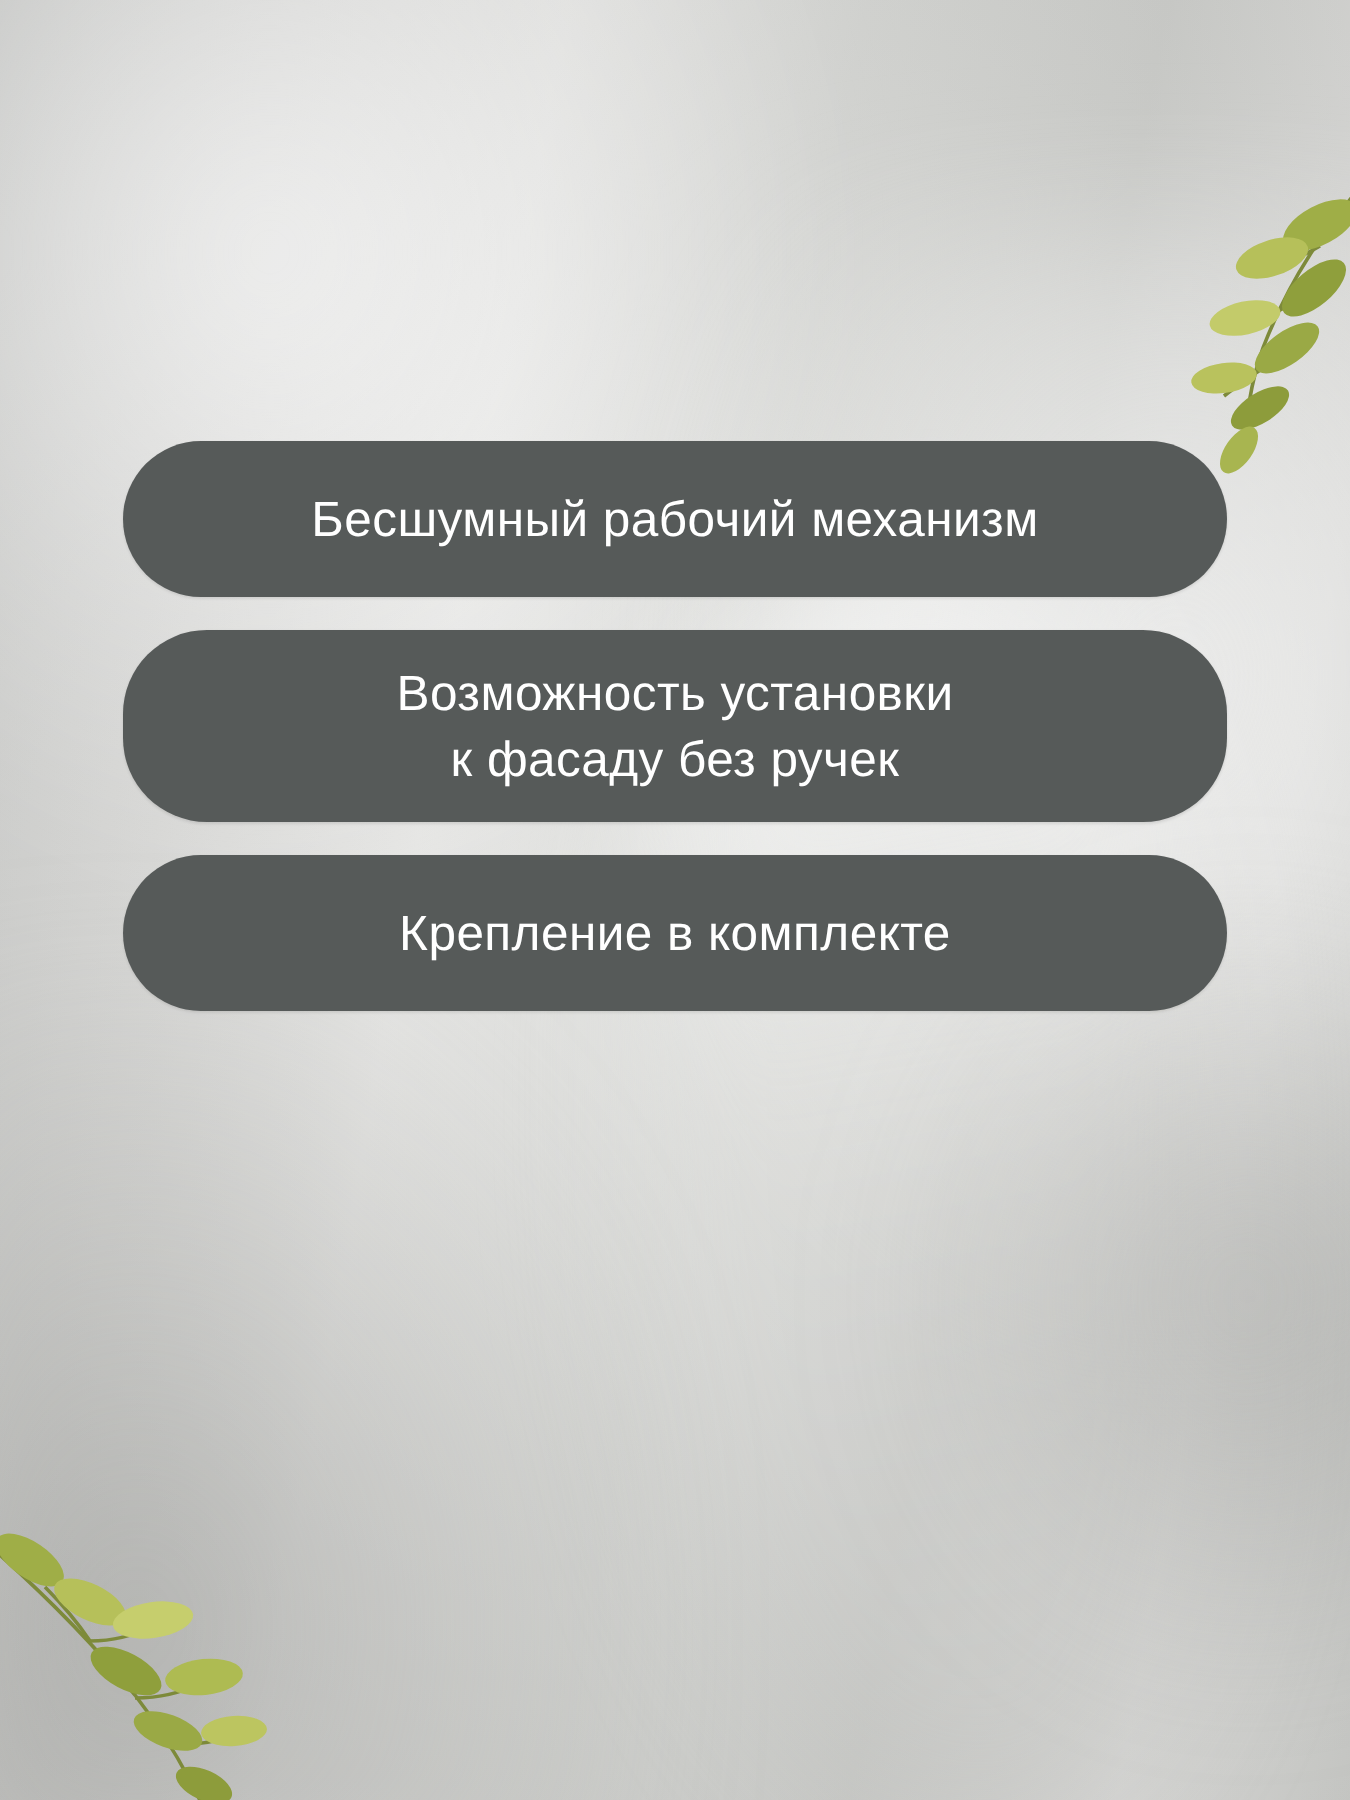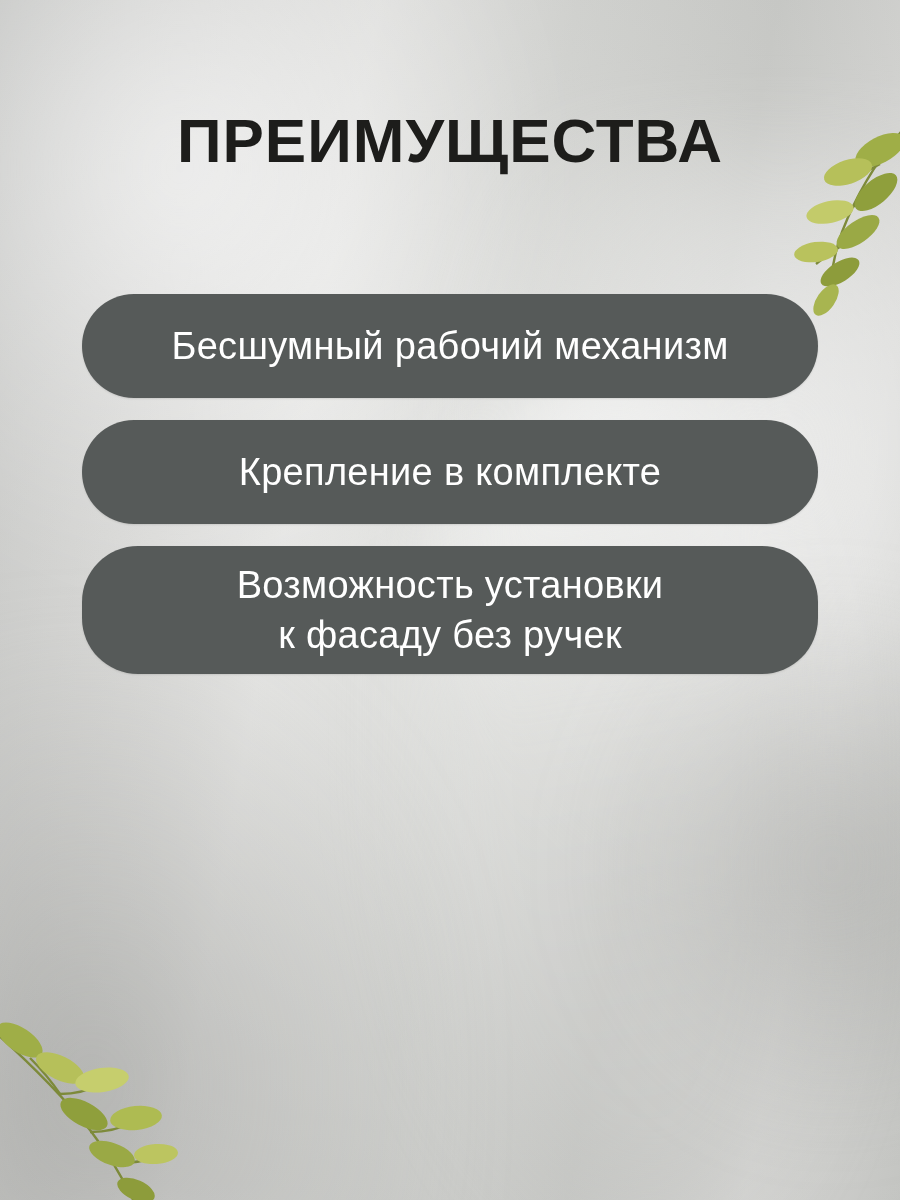"ПРЕИМУЩЕСТВА" h1.title { html: <h1>ПРЕИМУЩЕСТВА</h1> -> none }
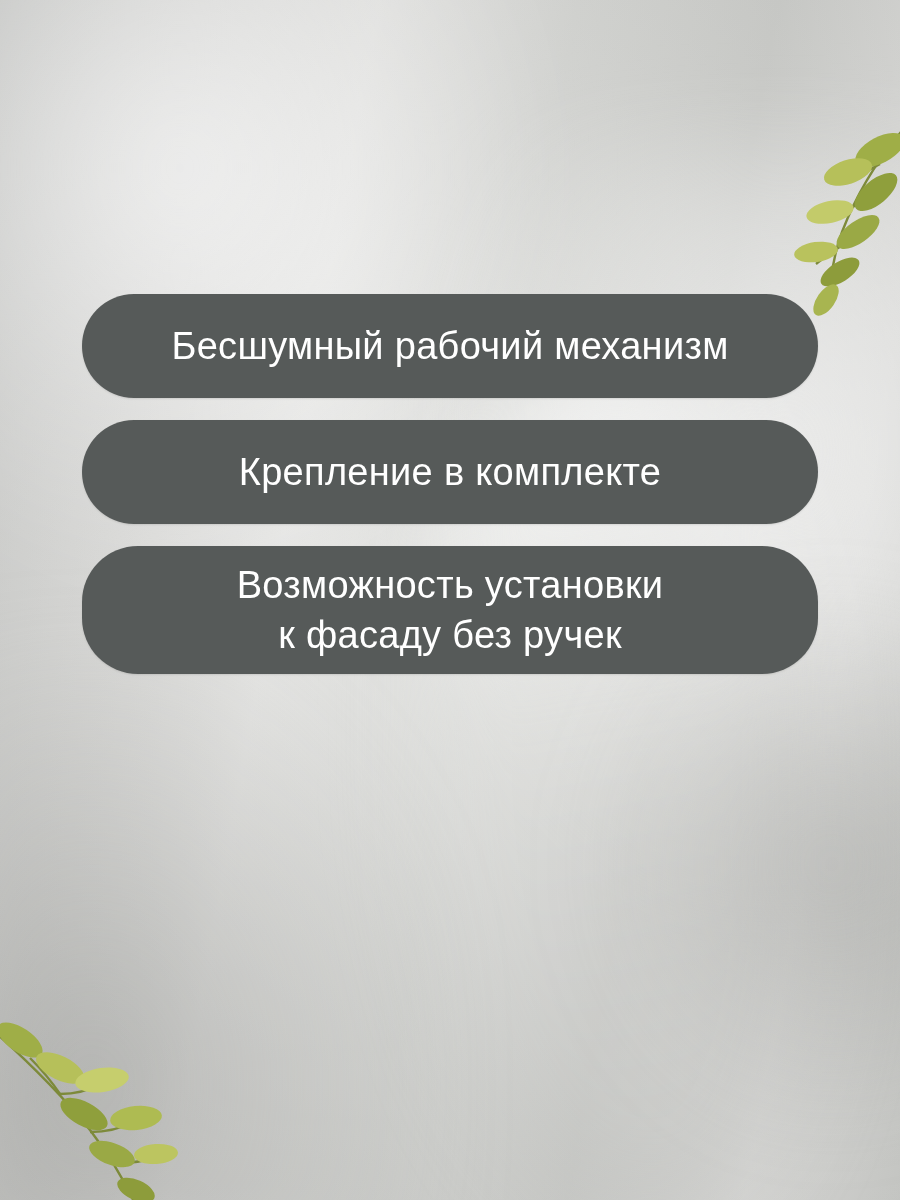"Бесшумный рабочий механизм" .pill { font-size: 38px -> 33px }
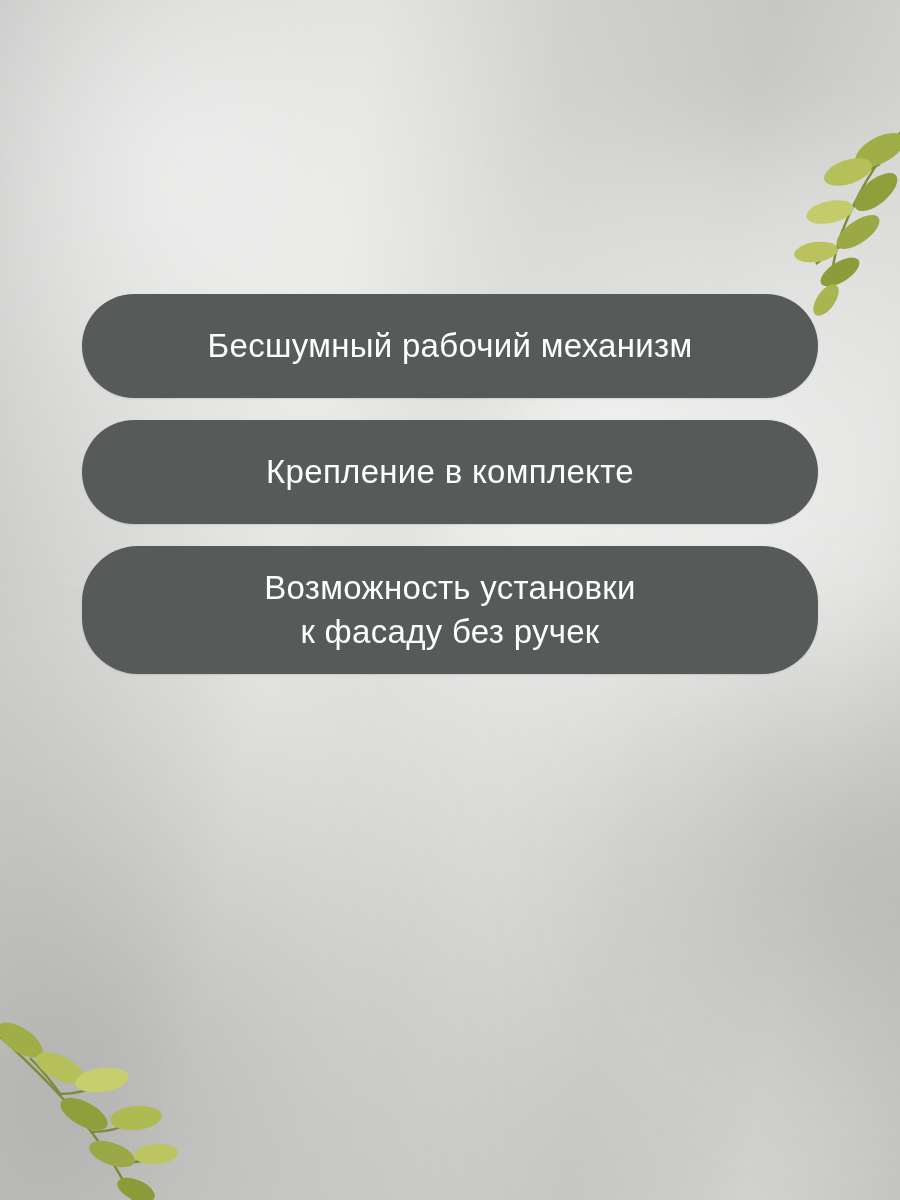"Крепление в комплекте" div.pill { order: before "Возможность установки" -> after "Возможность установки" }
